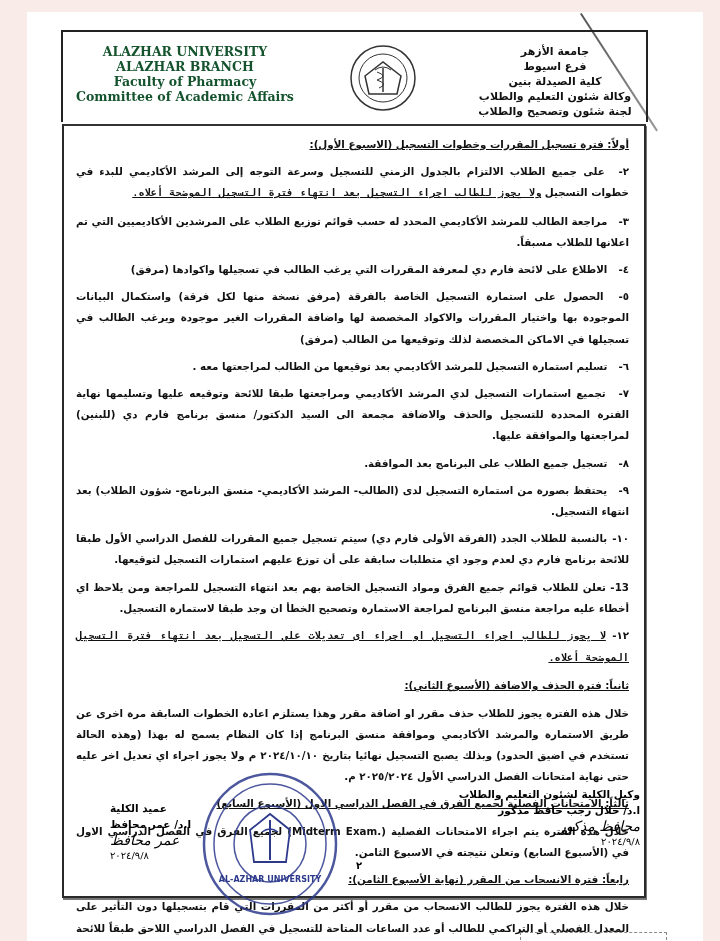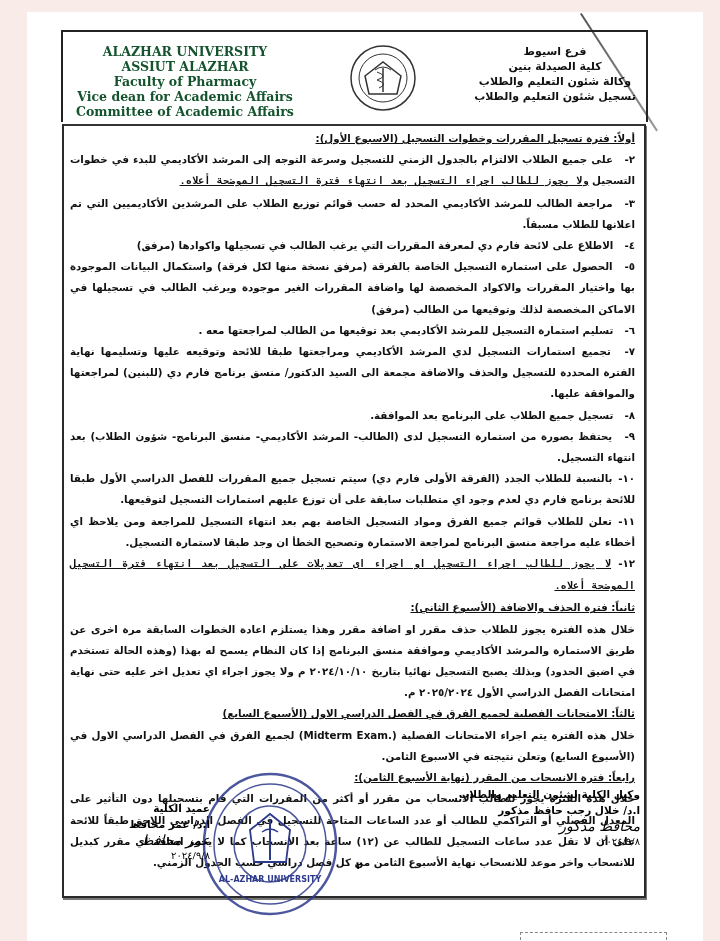"جامعة الأزهر" div { html: none -> <div>جامعة الأزهر</div> }
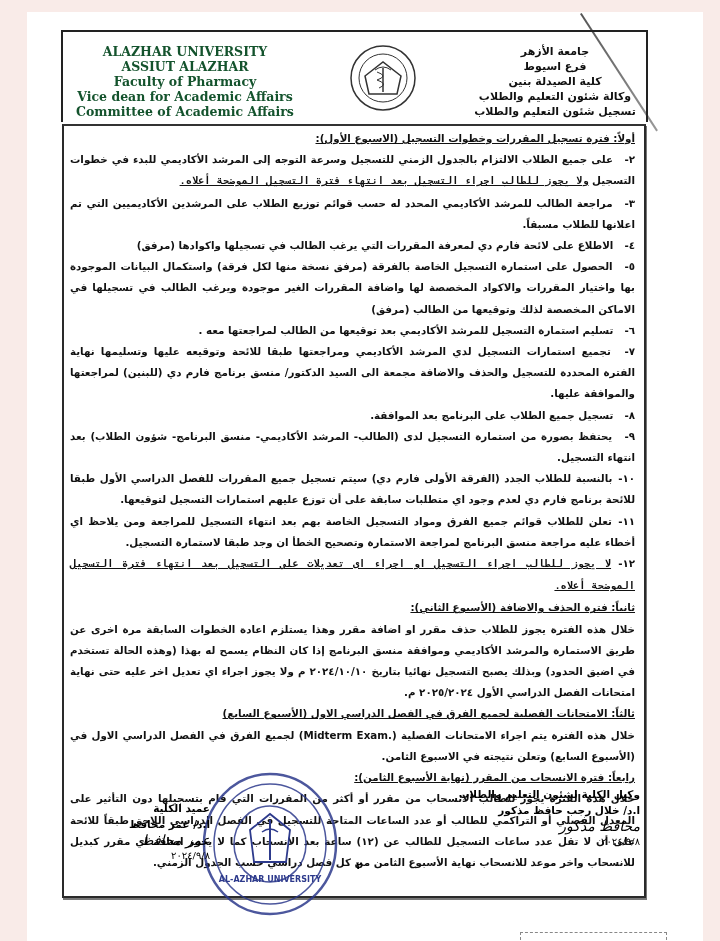"ASSIUT ALAZHAR" div { text: ASSIUT ALAZHAR -> ALAZHAR BRANCH }
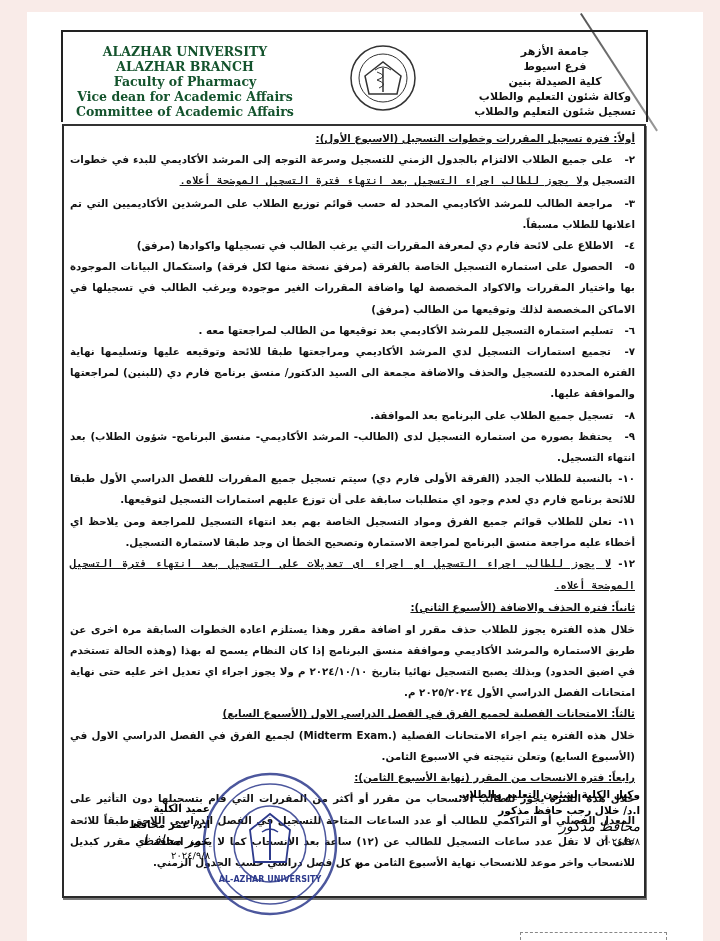"Vice dean for Academic Affairs" div { html: <div>Vice dean for Academic Affairs</div> -> none }
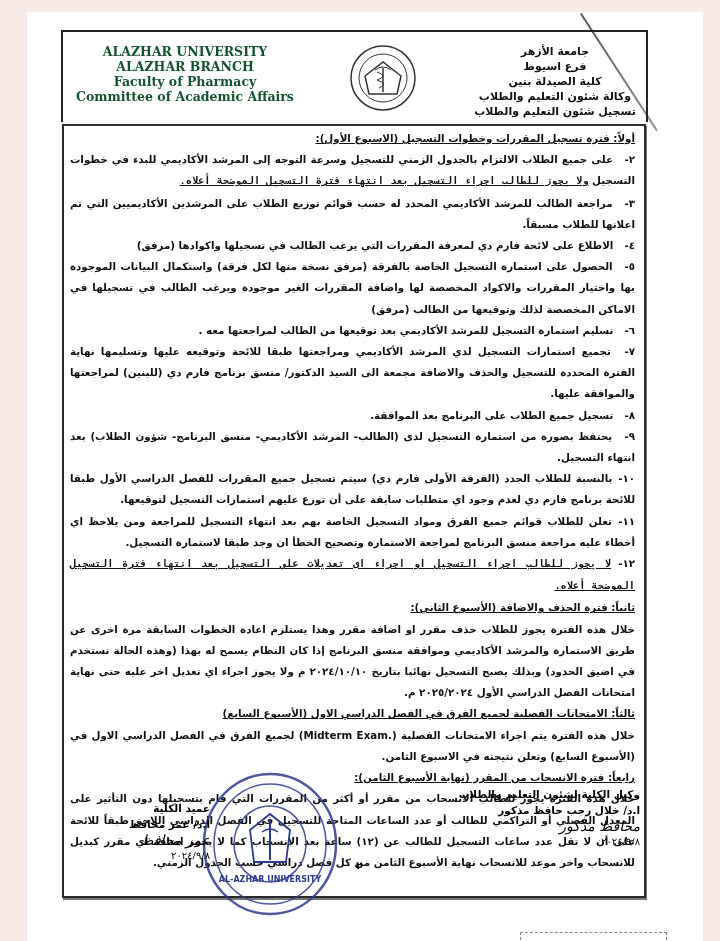"تسجيل شئون التعليم والطلاب" div { text: تسجيل شئون التعليم -> لجنة شئون وتصحيح }
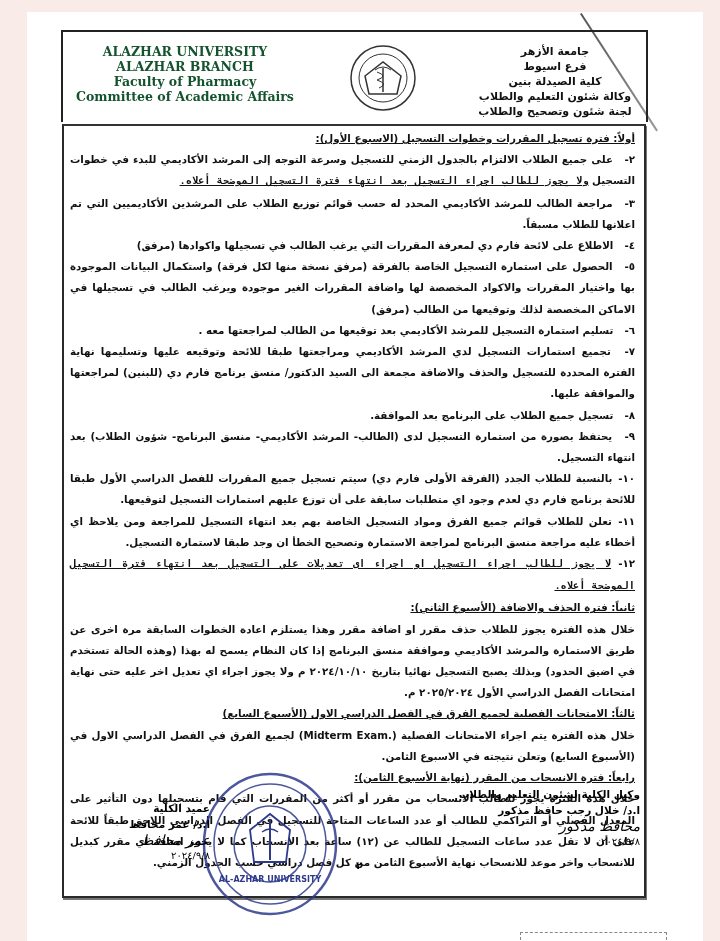"أولاً: فترة تسجيل المقررات وخطوات" .content p { margin: 0 -> 6px }
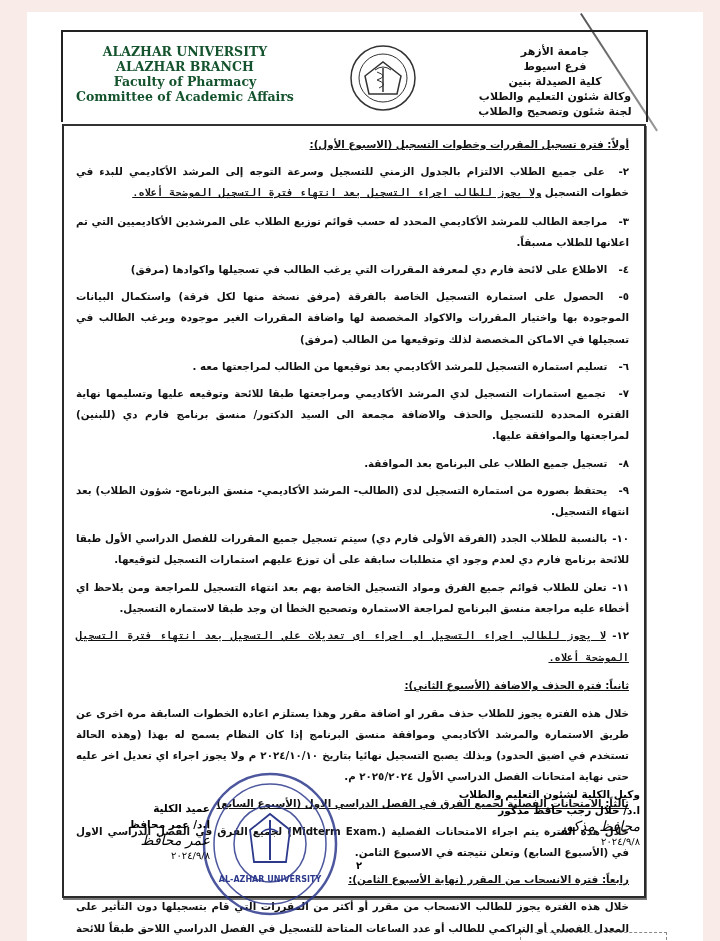"١١-" span.num { text: ١١- -> 13- }
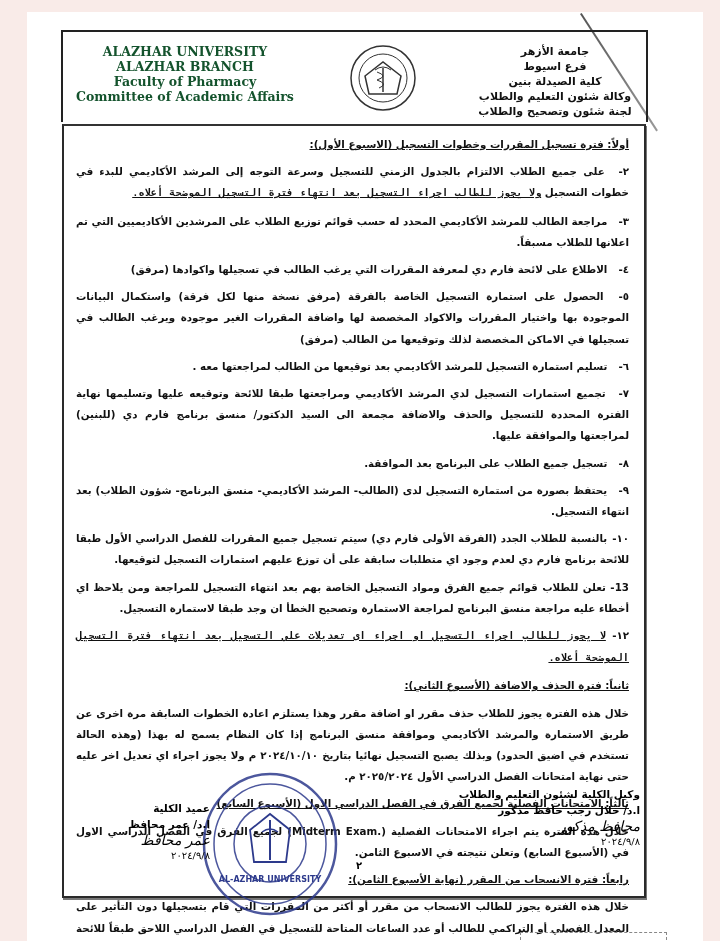"عميد الكلية" .sig-left { text-align: right -> left }
